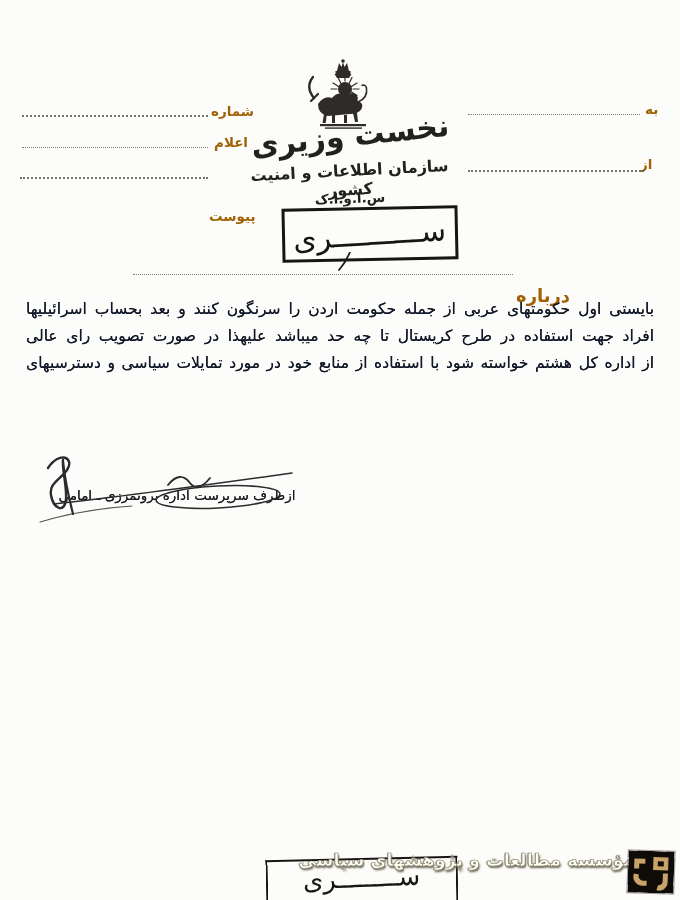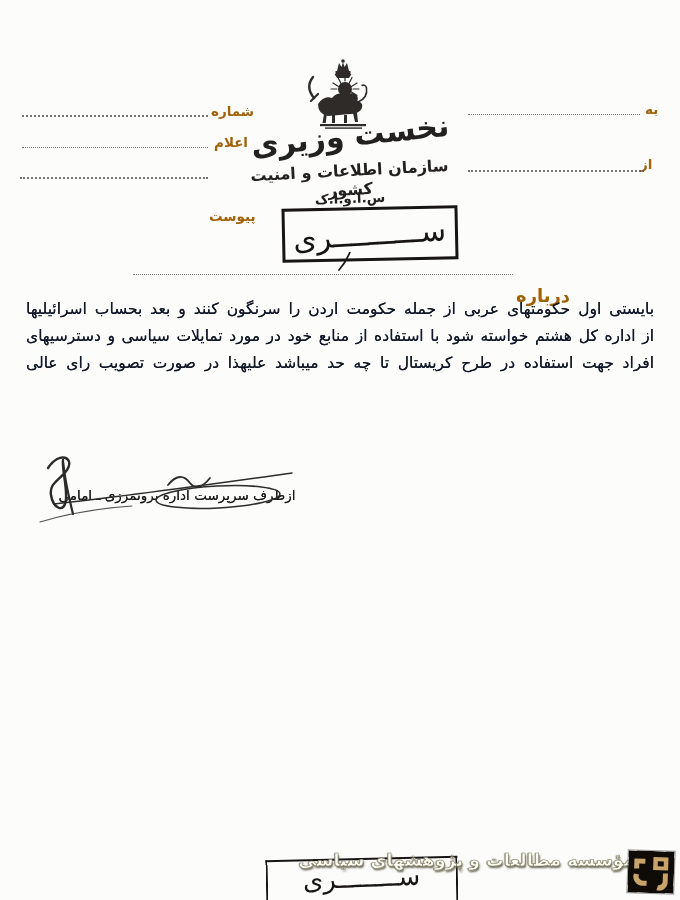"از اداره کل هشتم خواسته" span.bline { order: before "افراد جهت استفاده در طرح" -> after "افراد جهت استفاده در طرح" }
